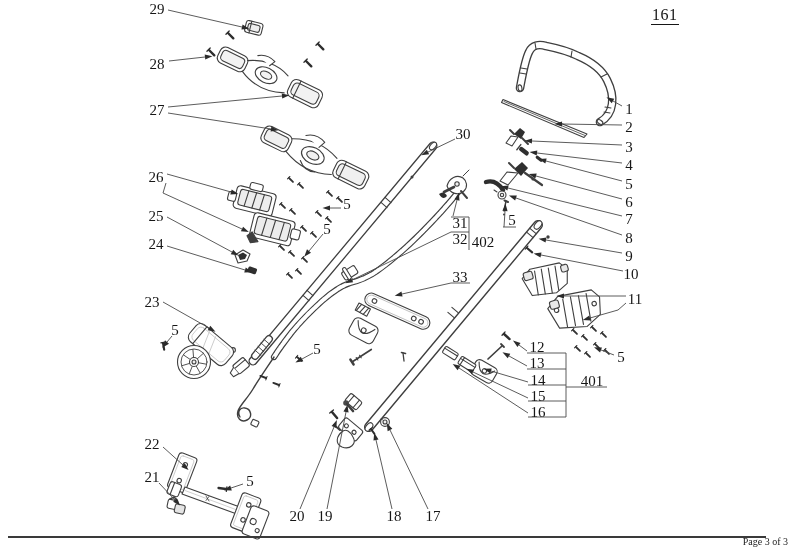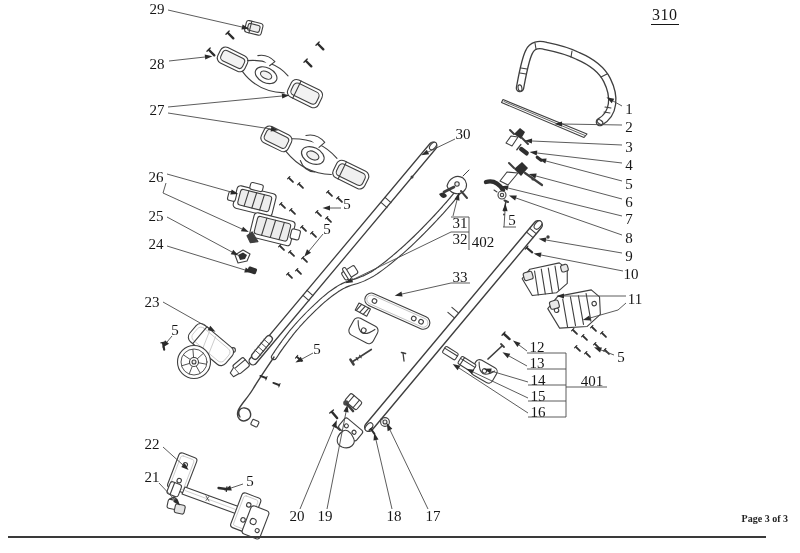"310" div.sheet-number { text: 310 -> 161 }
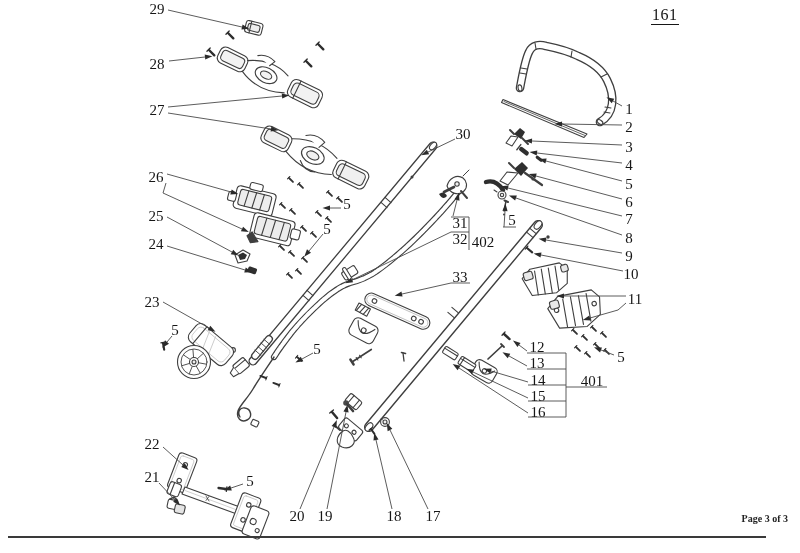"Page 3 of 3" .page-footer { font-weight: bold -> normal; top: 513px -> 536px }
